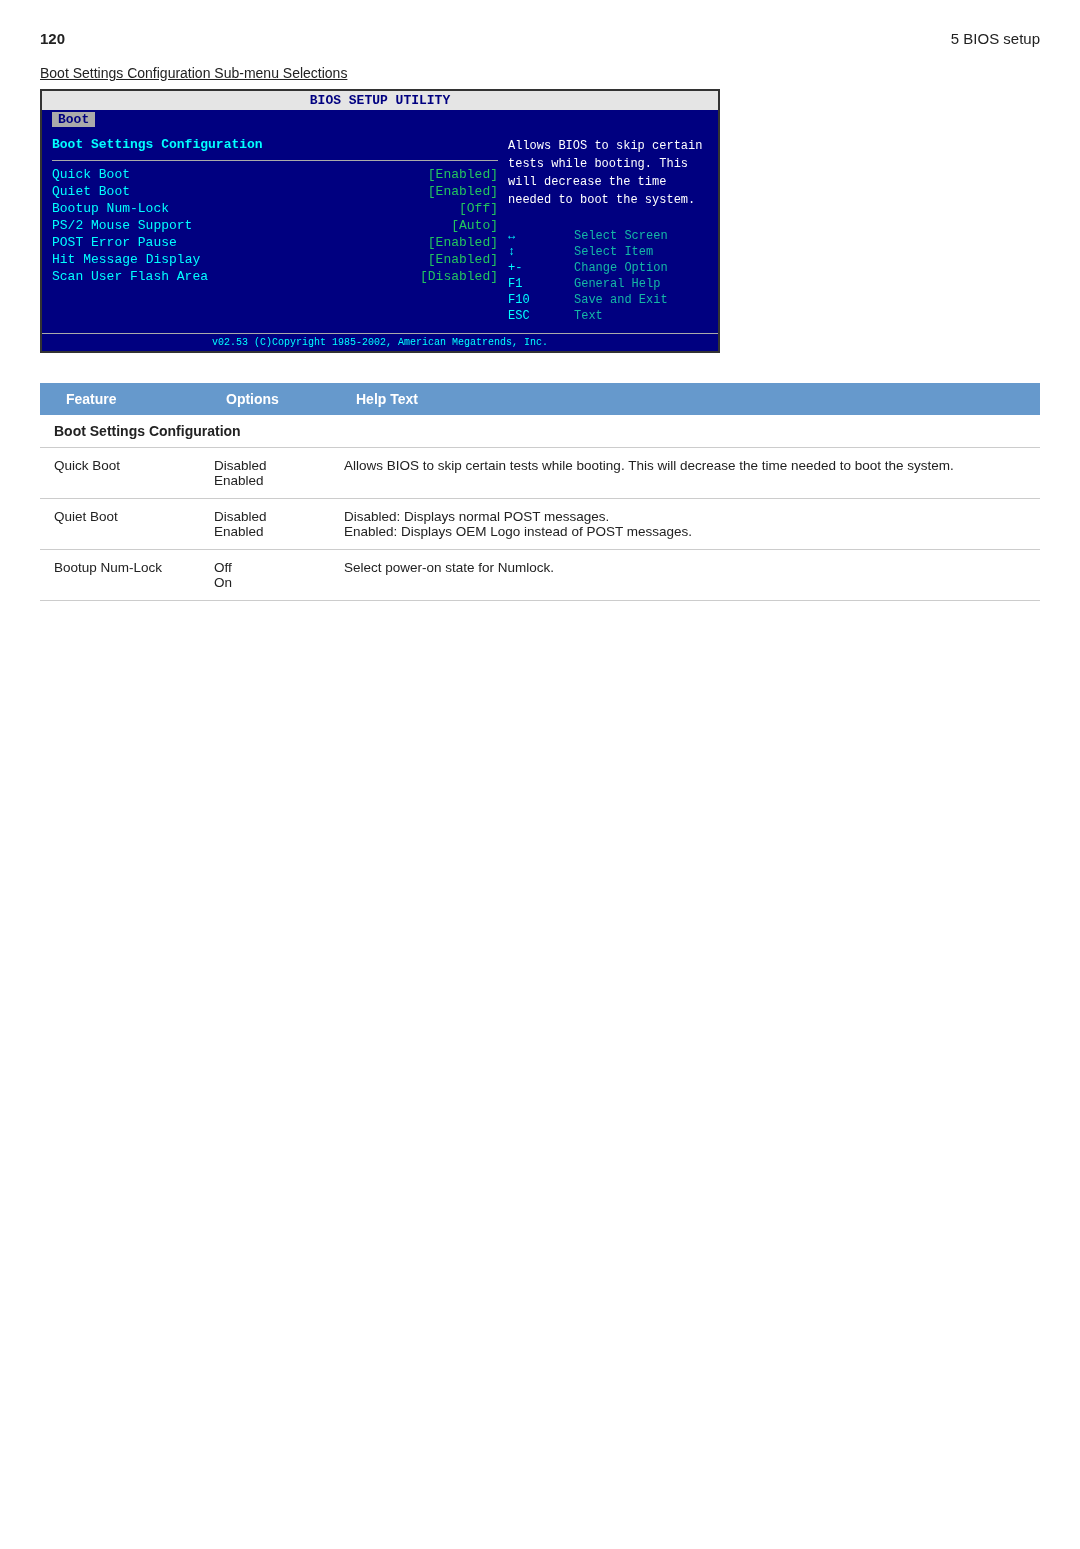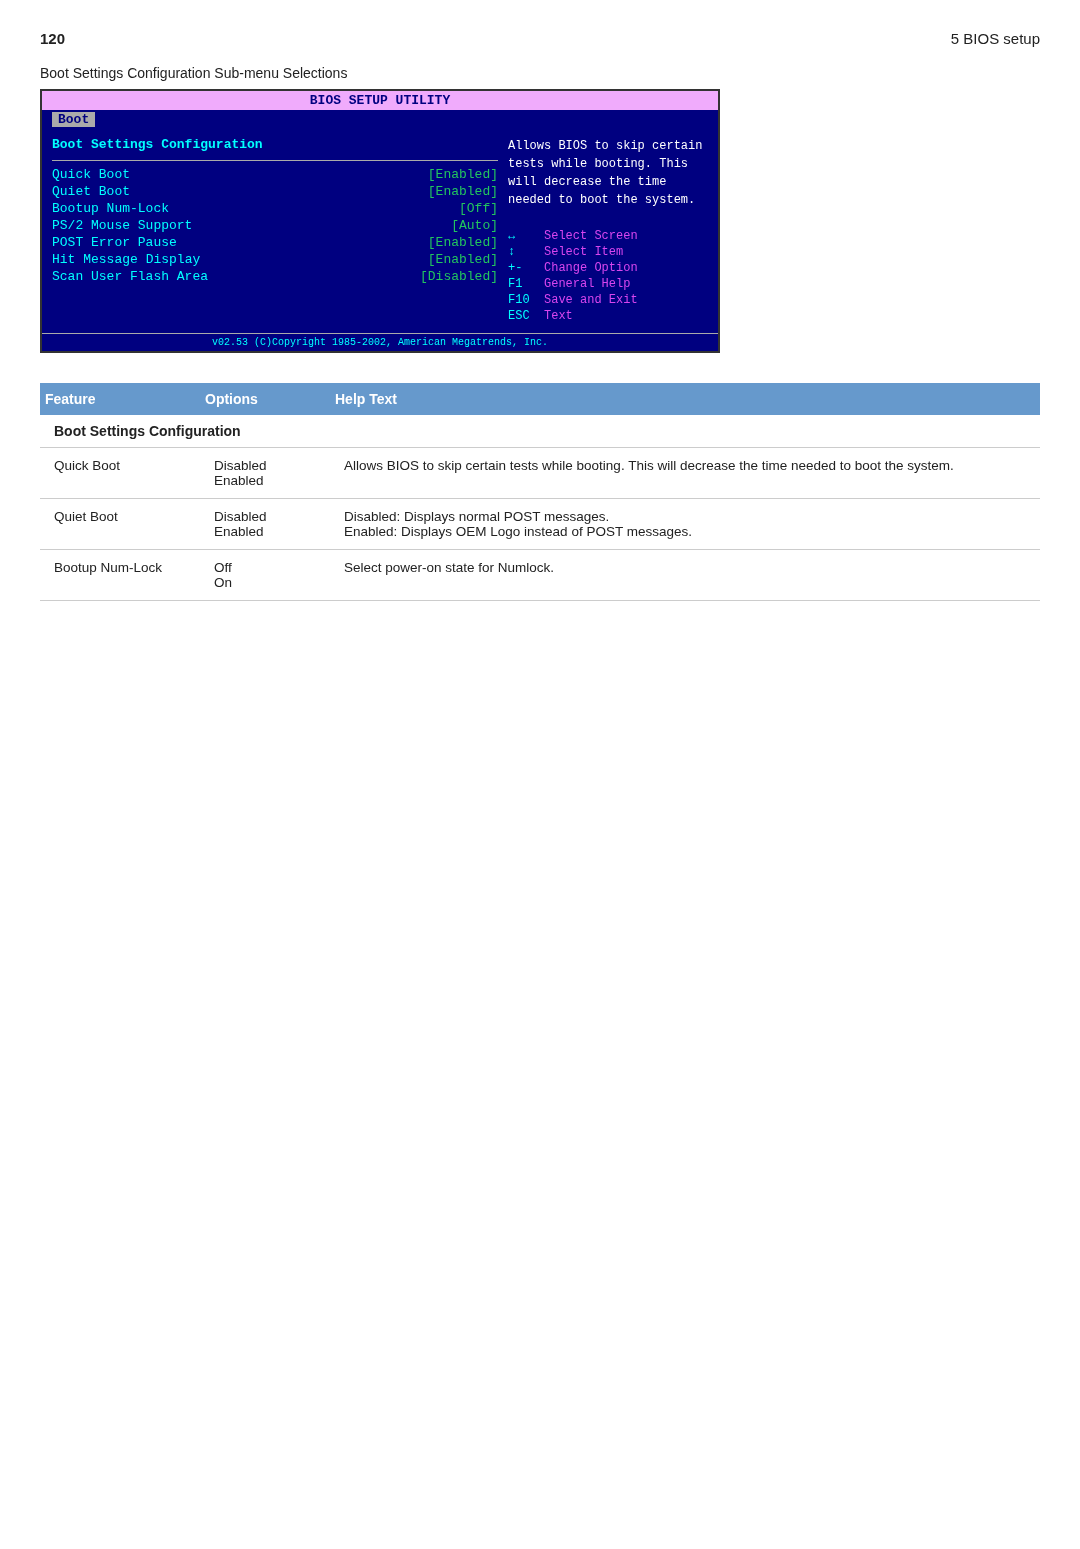"Boot Settings Configuration Sub-menu" .section-title { text-decoration: none -> underline }
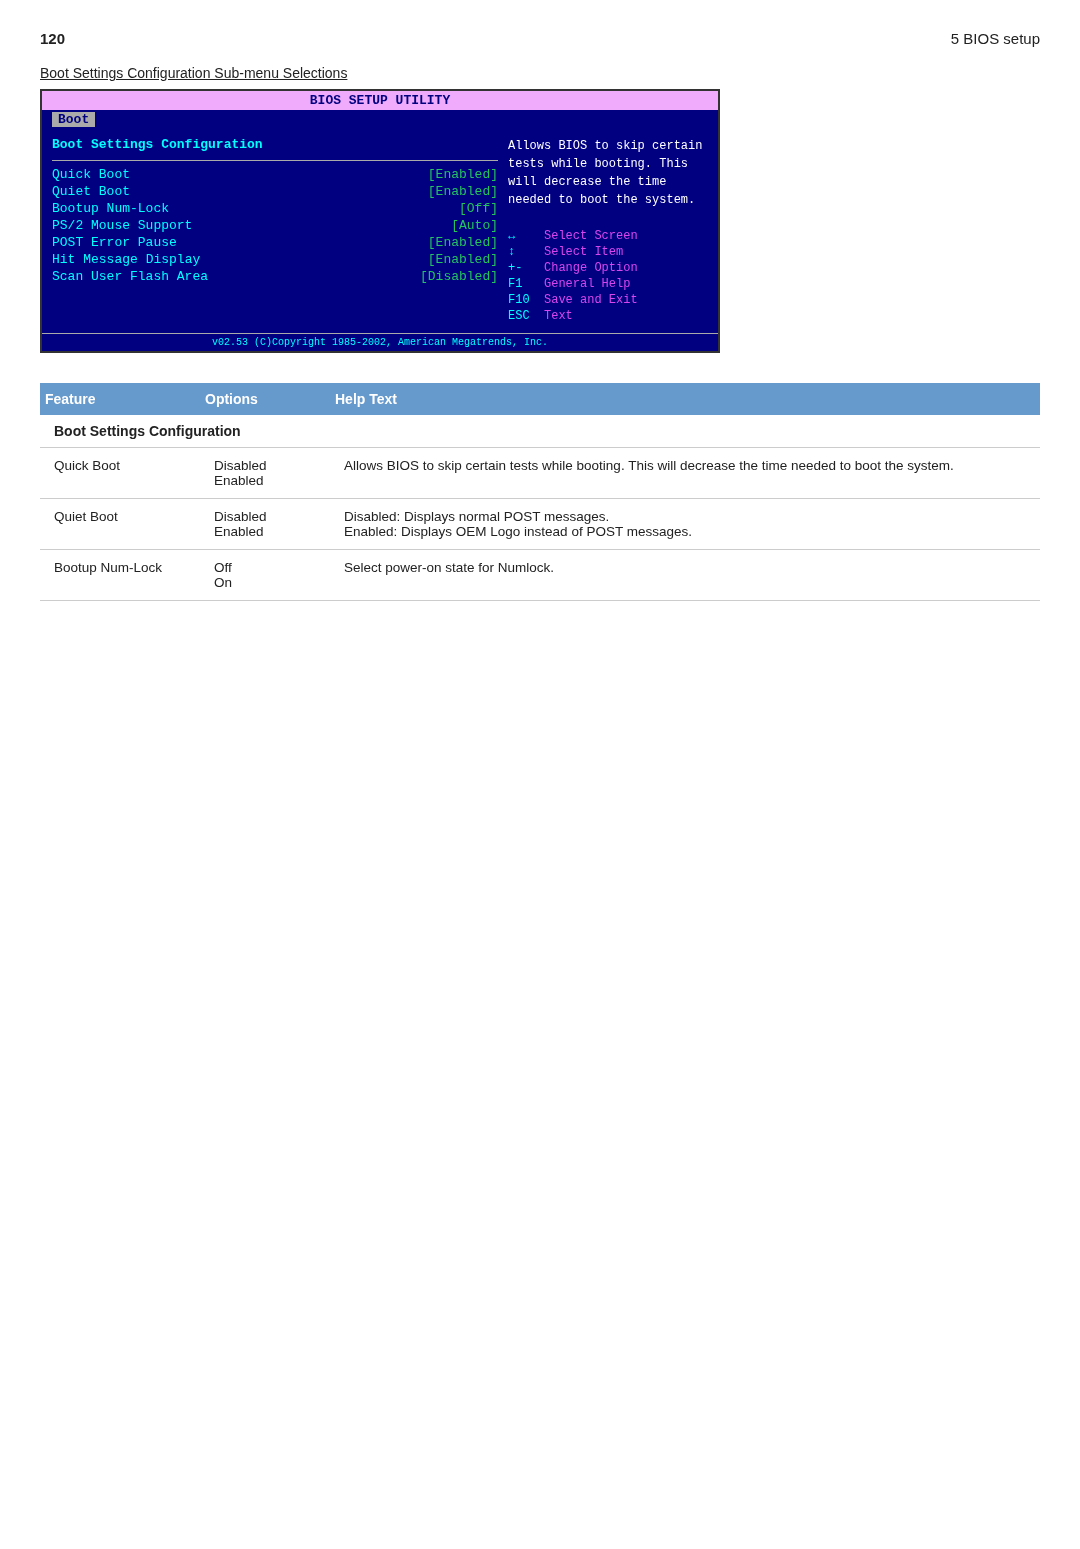"BIOS SETUP UTILITY" .bios-title-bar { background: #f0abfc -> #e5e5e5 }
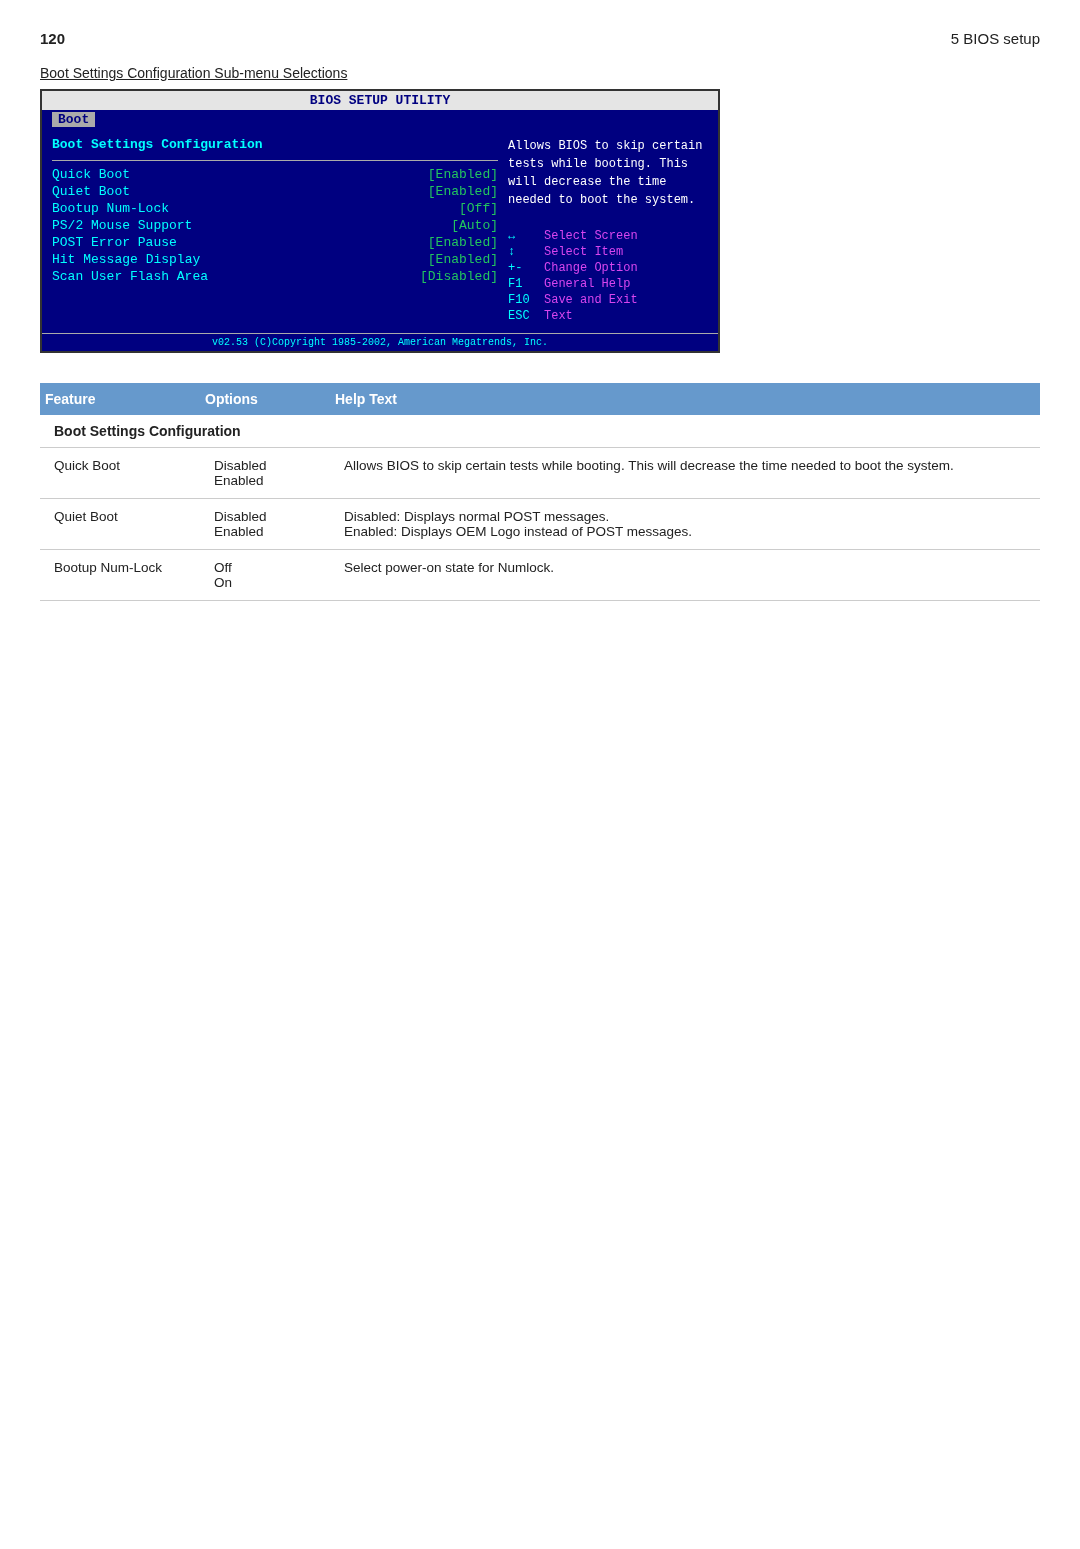"Select Screen" .bios-hotkey-desc { color: #d946ef -> #14b8a6; margin-left: none -> 30px }
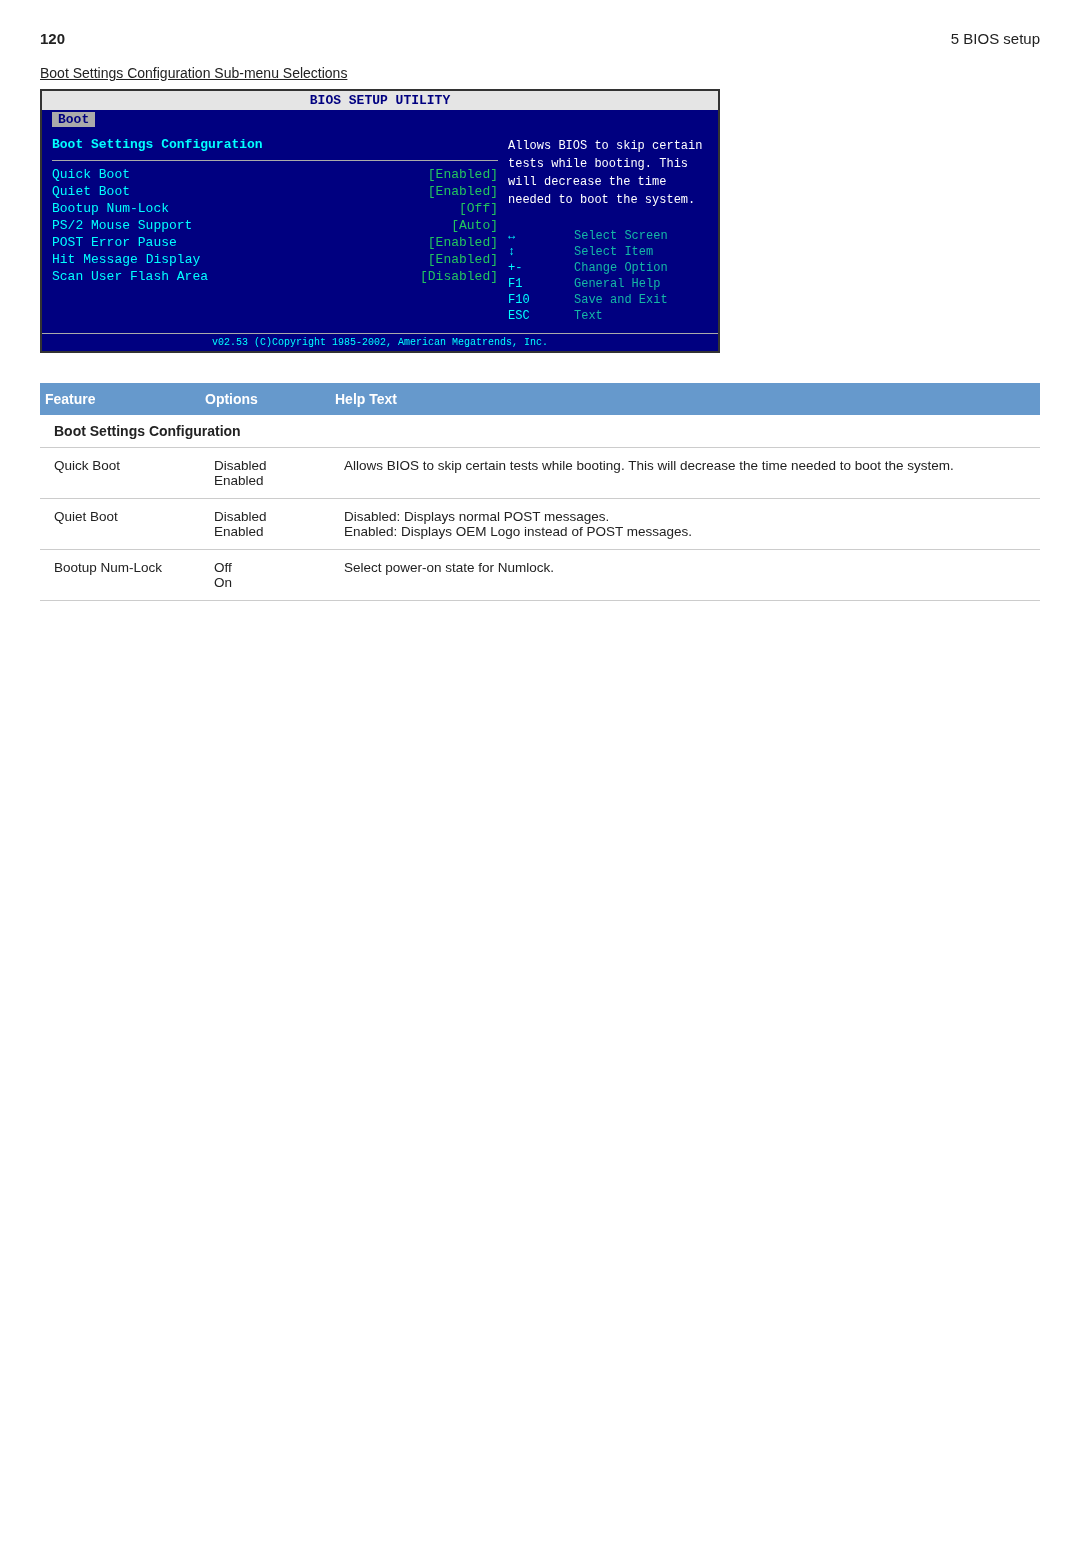"Feature" .info-table thead th { padding: 8px 5px -> 8px 26px }
